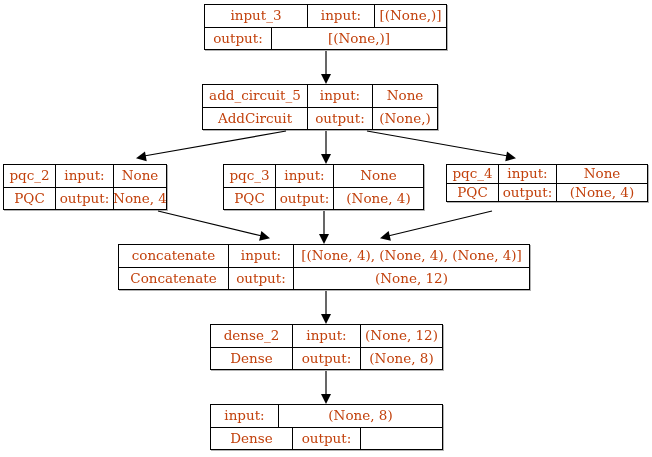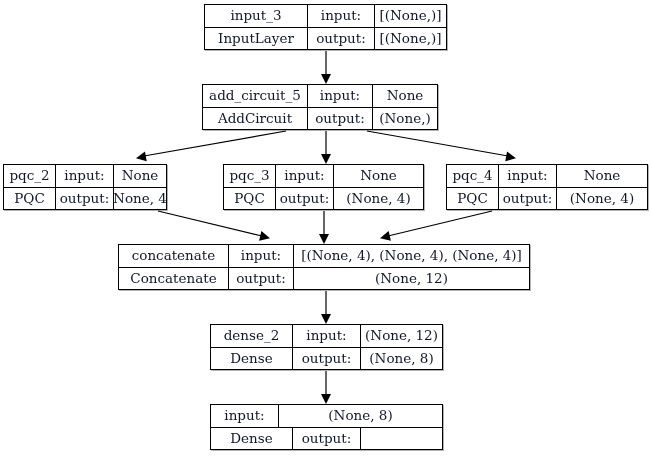"input_3" .cell { color: #0f172a -> #c2410c }
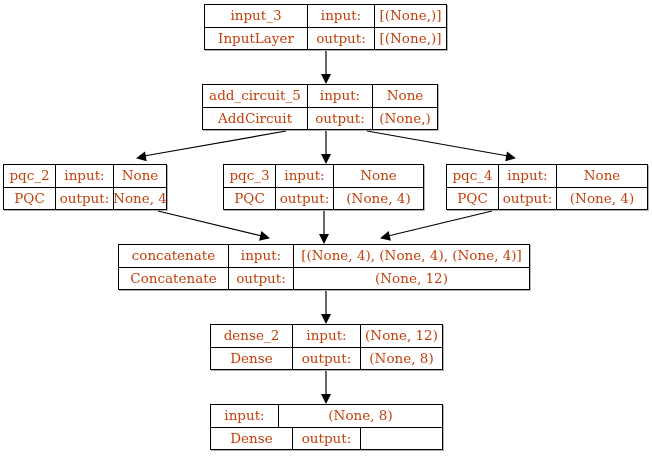"InputLayer" div.cell { html: <div>InputLayer</div> -> none }
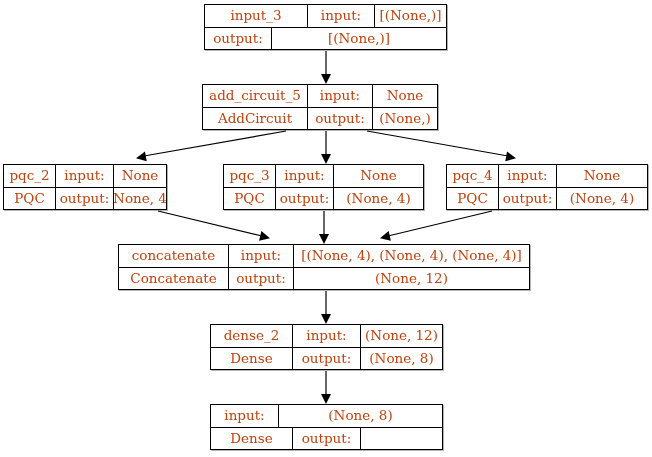"pqc_4" div.node { height: 46px -> 38px }
